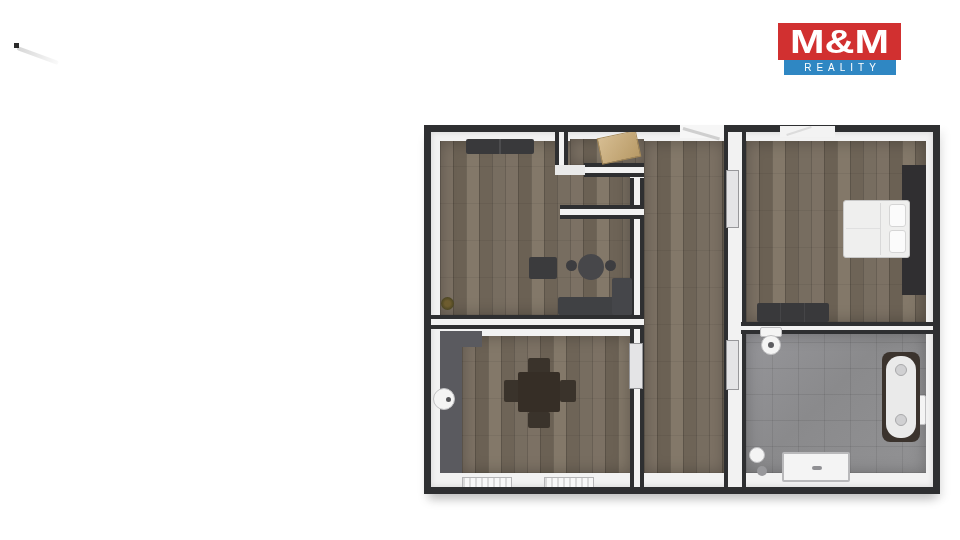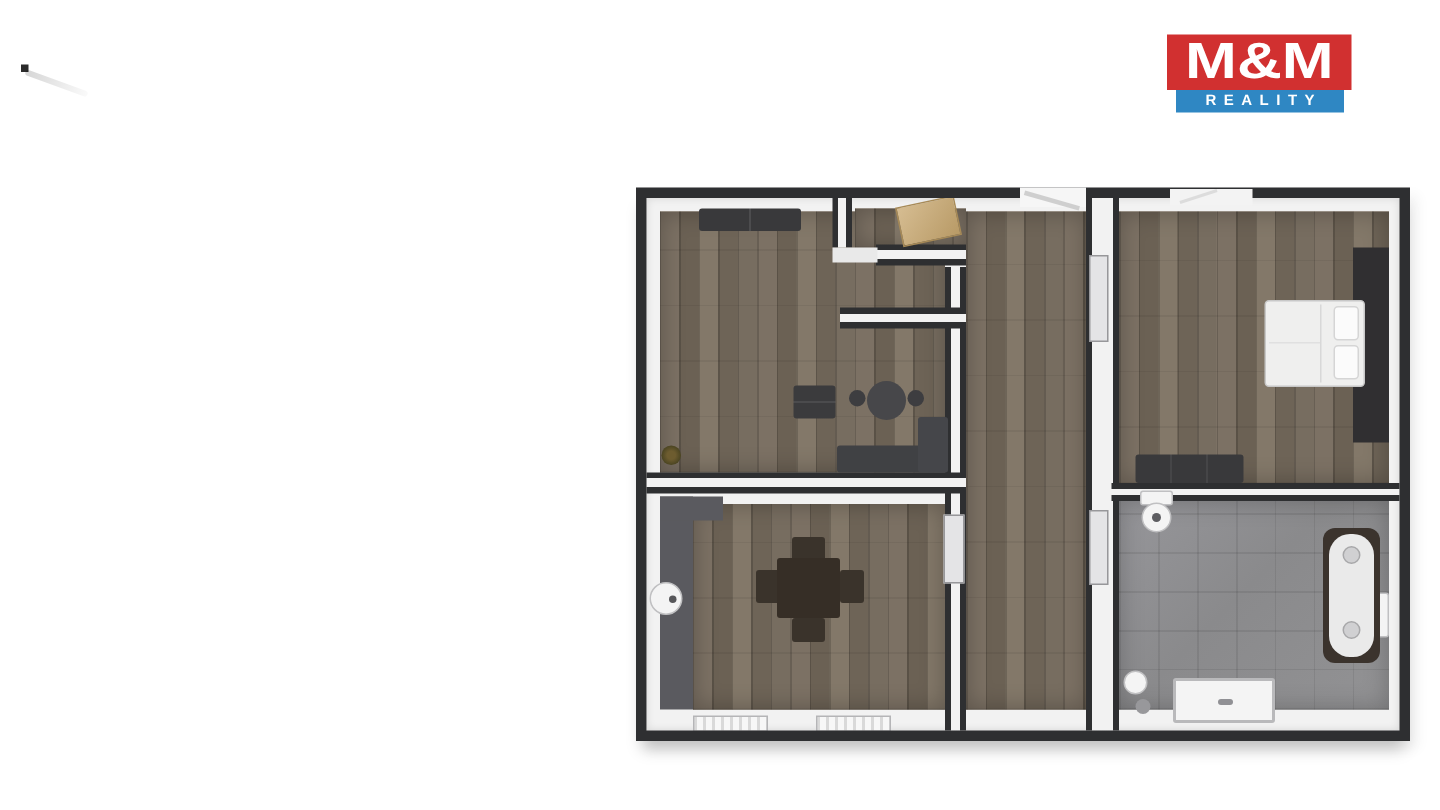"REALITY" .logo-bar span { font-weight: bold -> normal }
